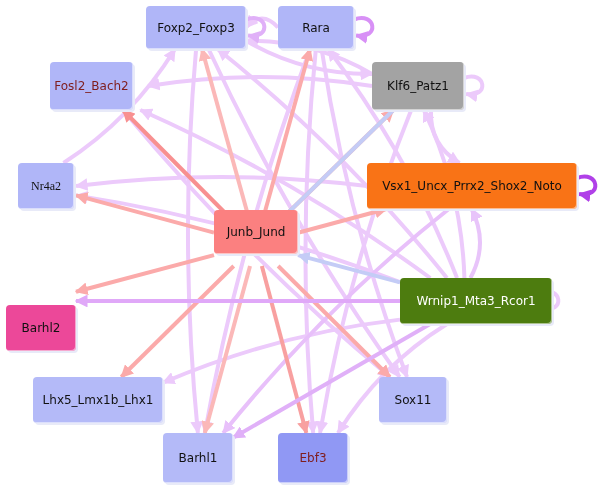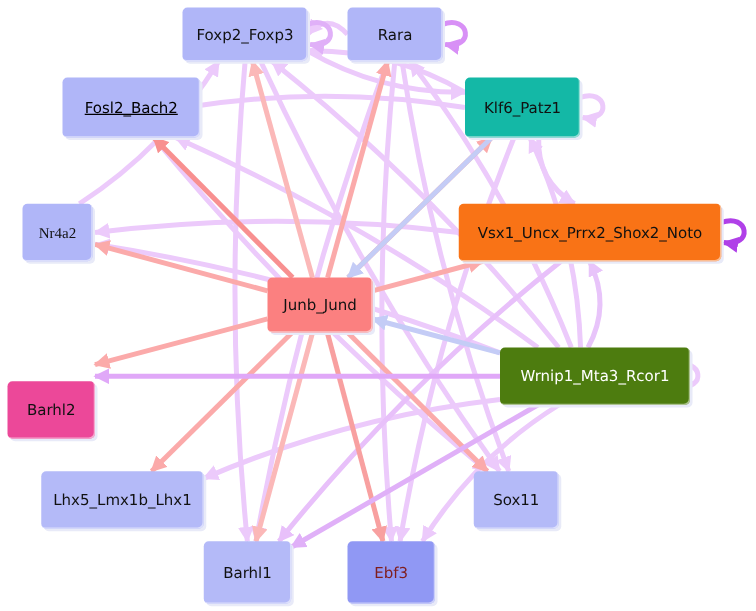"Fosl2_Bach2" div.node { color: #000000 -> #7f1d1d; text-decoration: underline -> none; width: 110px -> 83px }
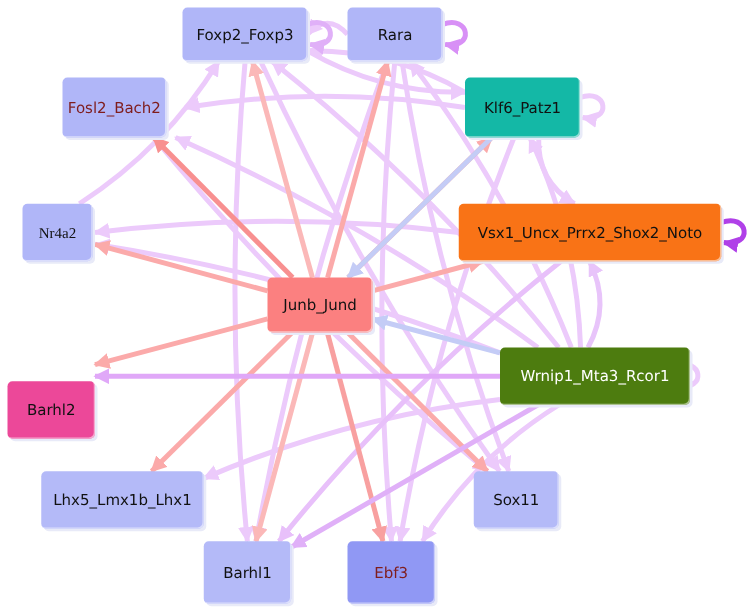"Klf6_Patz1" div.node { background: #14b8a6 -> #a3a3a3 }
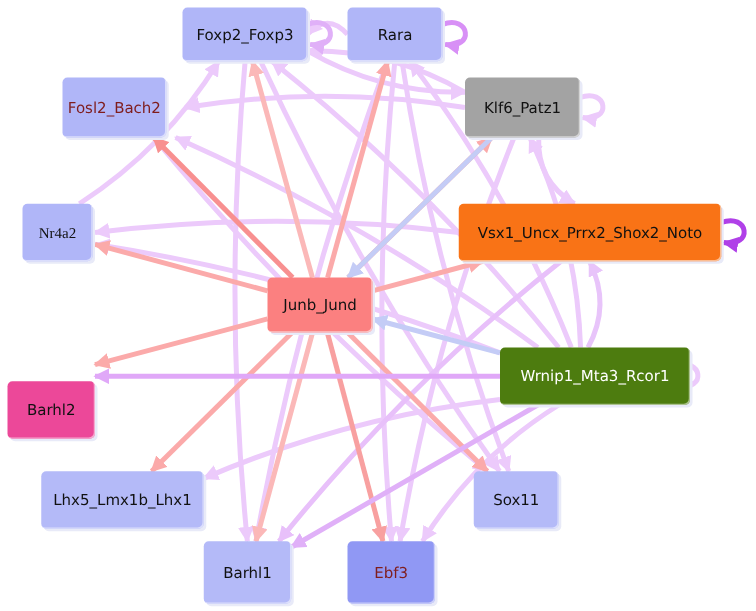"Junb_Jund" div.node { top: 222px -> 210px }
